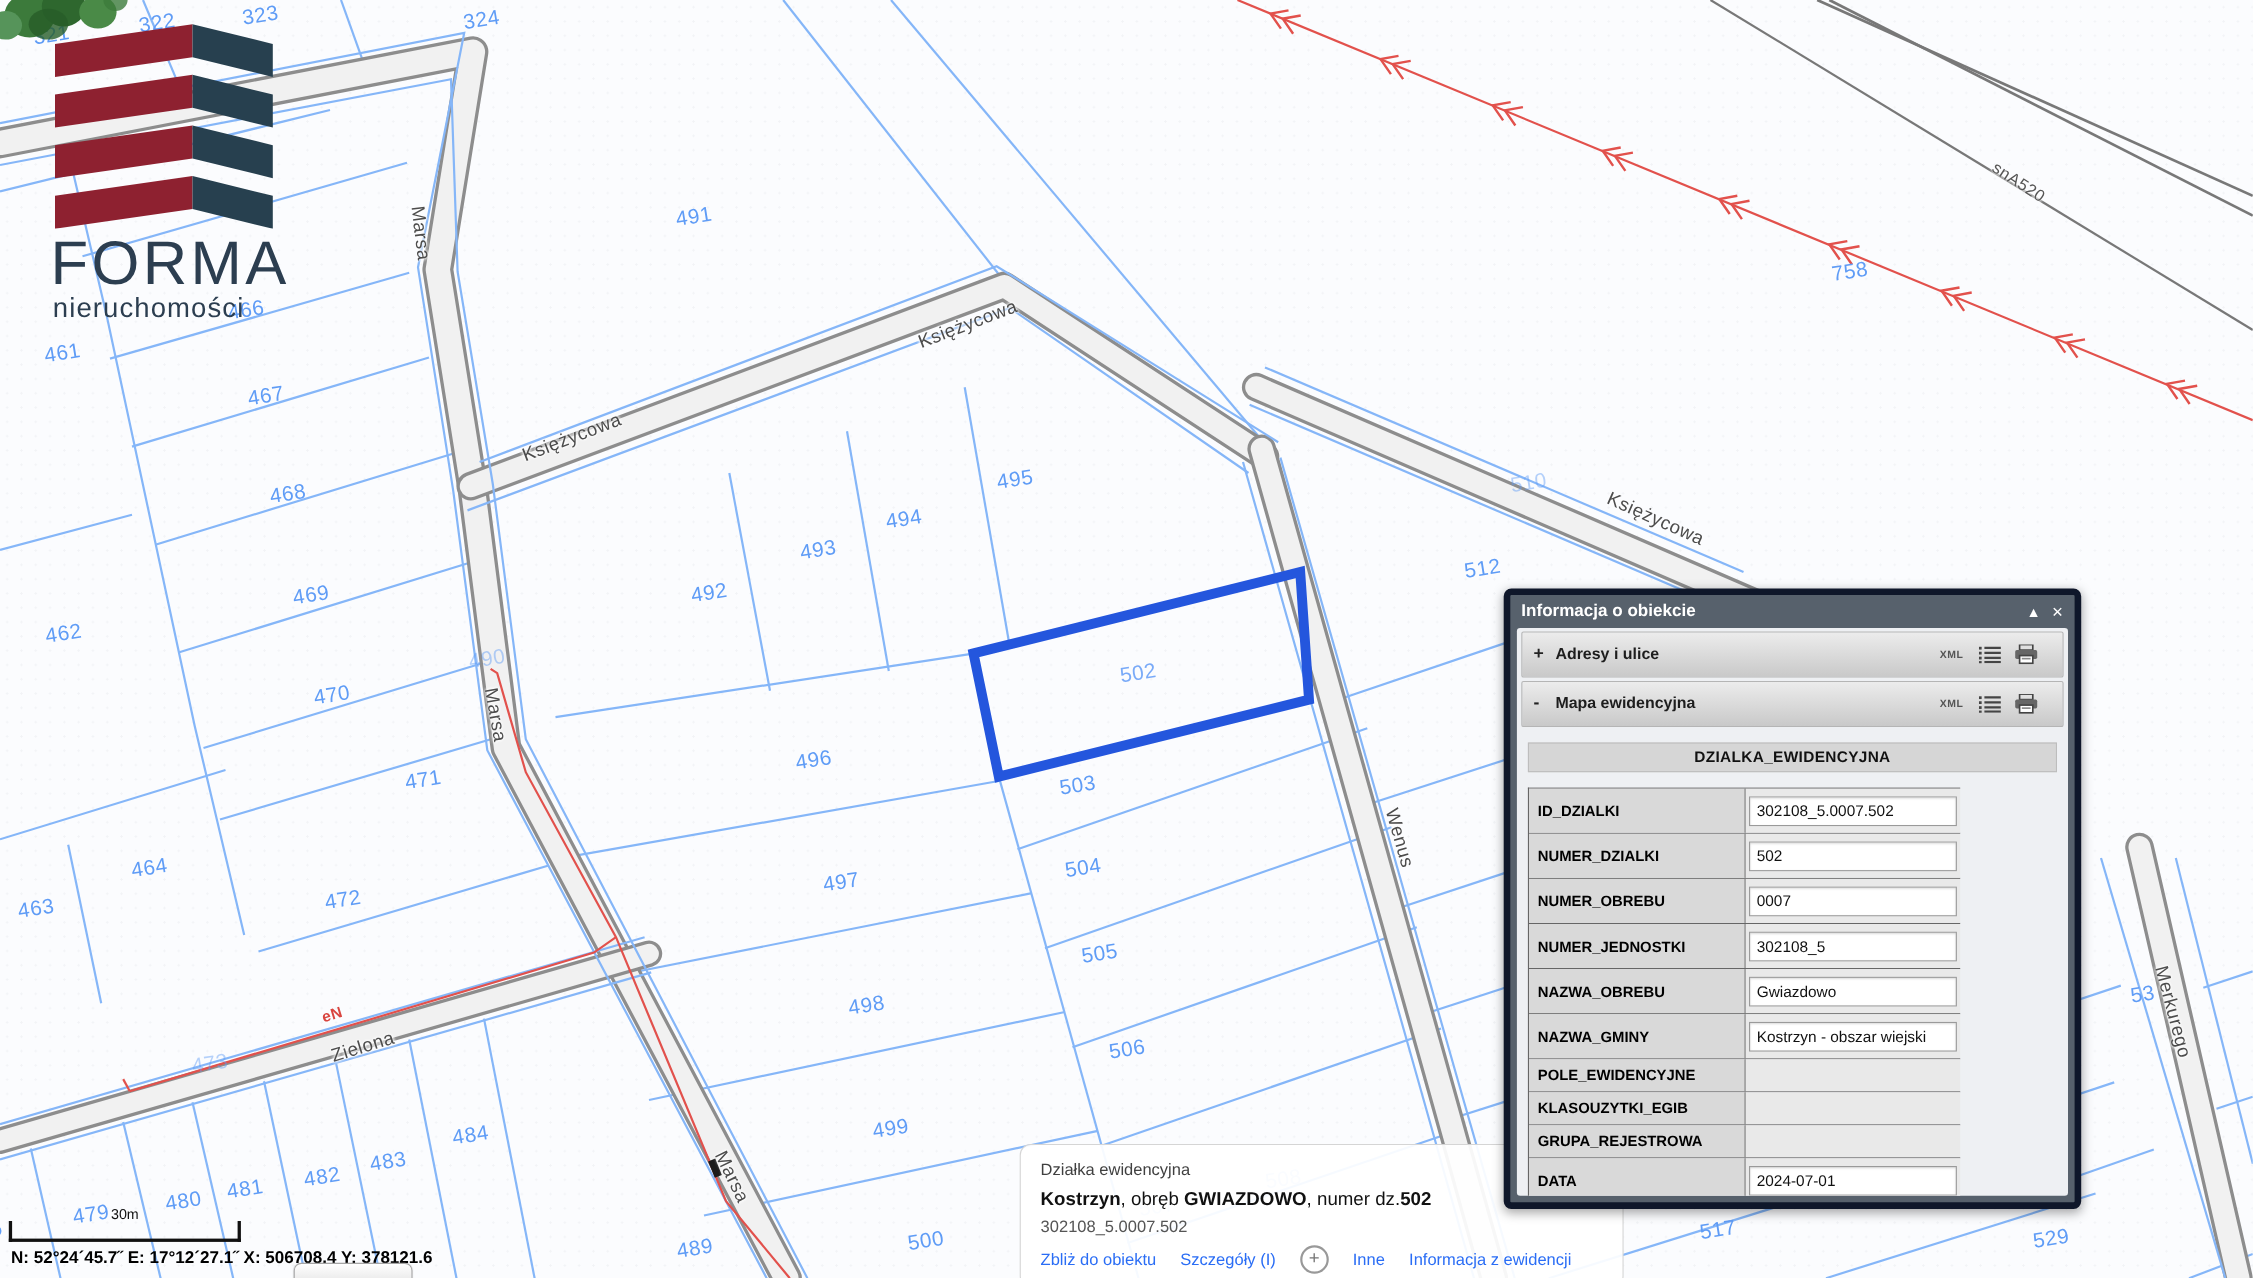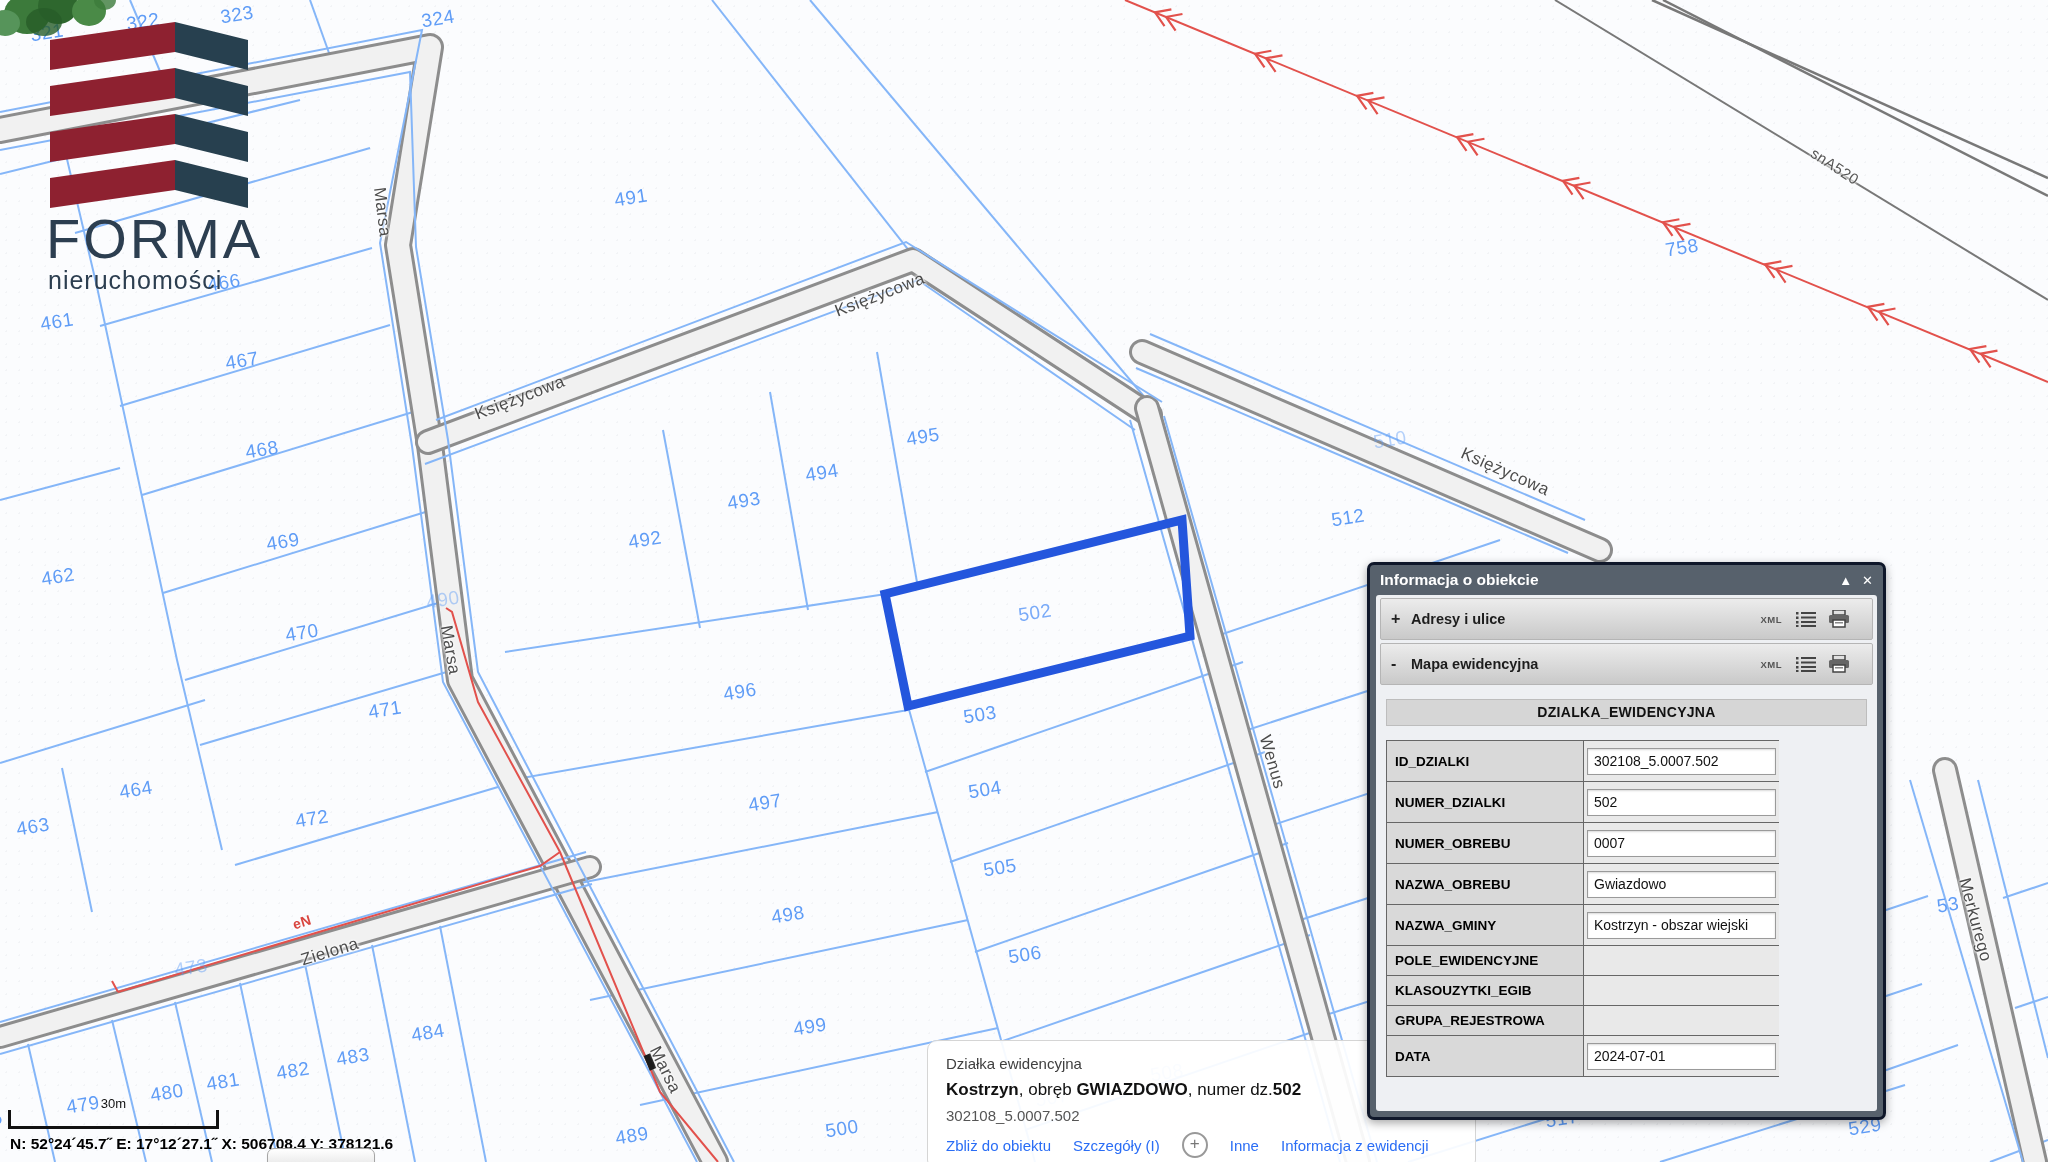"Informacja o obiekcie" #panel { border: 3px solid #0f172a -> 6px solid #0f172a; top: 562px -> 535px }
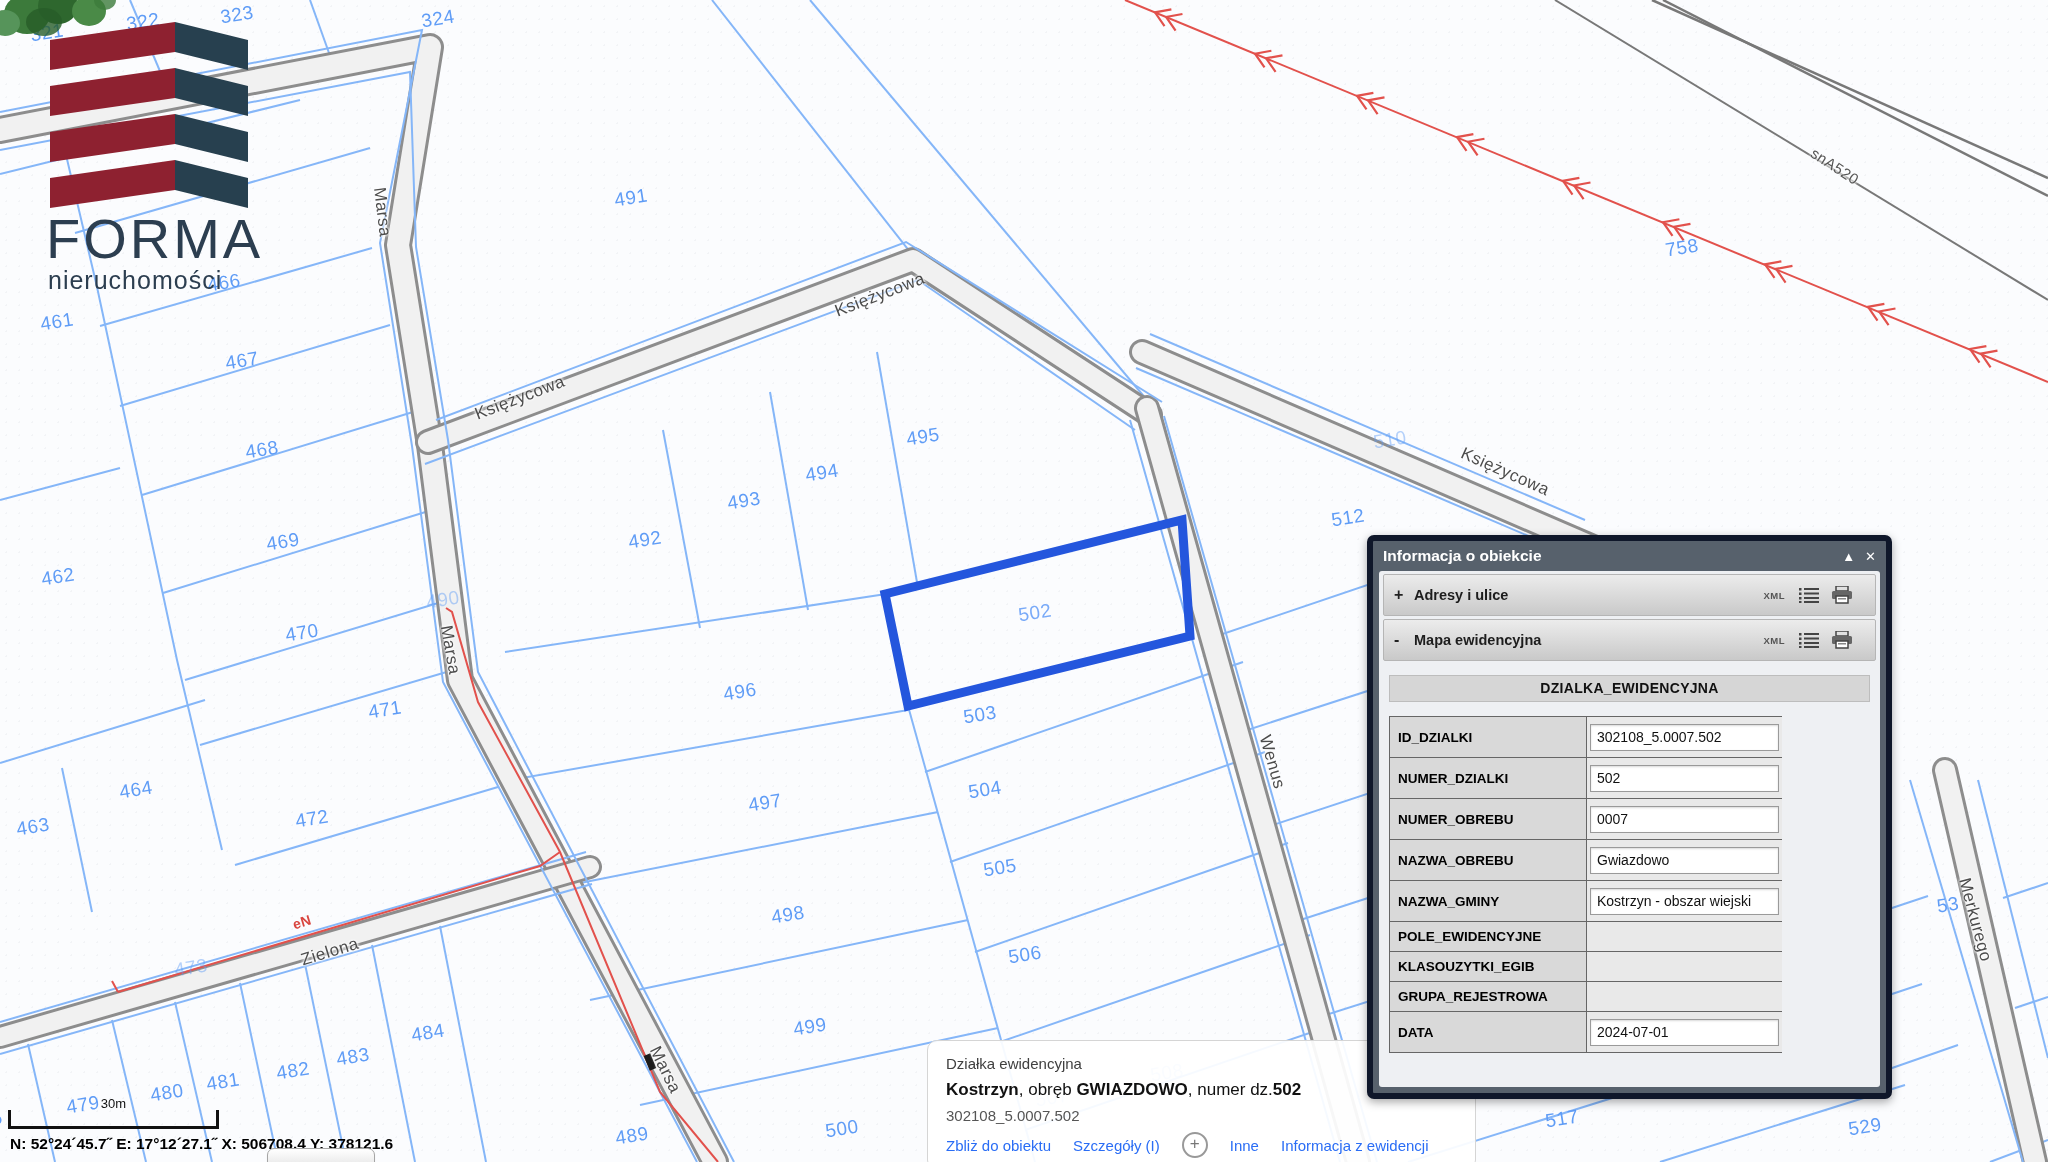"NUMER_JEDNOSTKI" div.prow { html: none -> <div> <div>NUMER_JEDNOSTKI</div> <div> <div>302108_5</div> </div> </div> }
